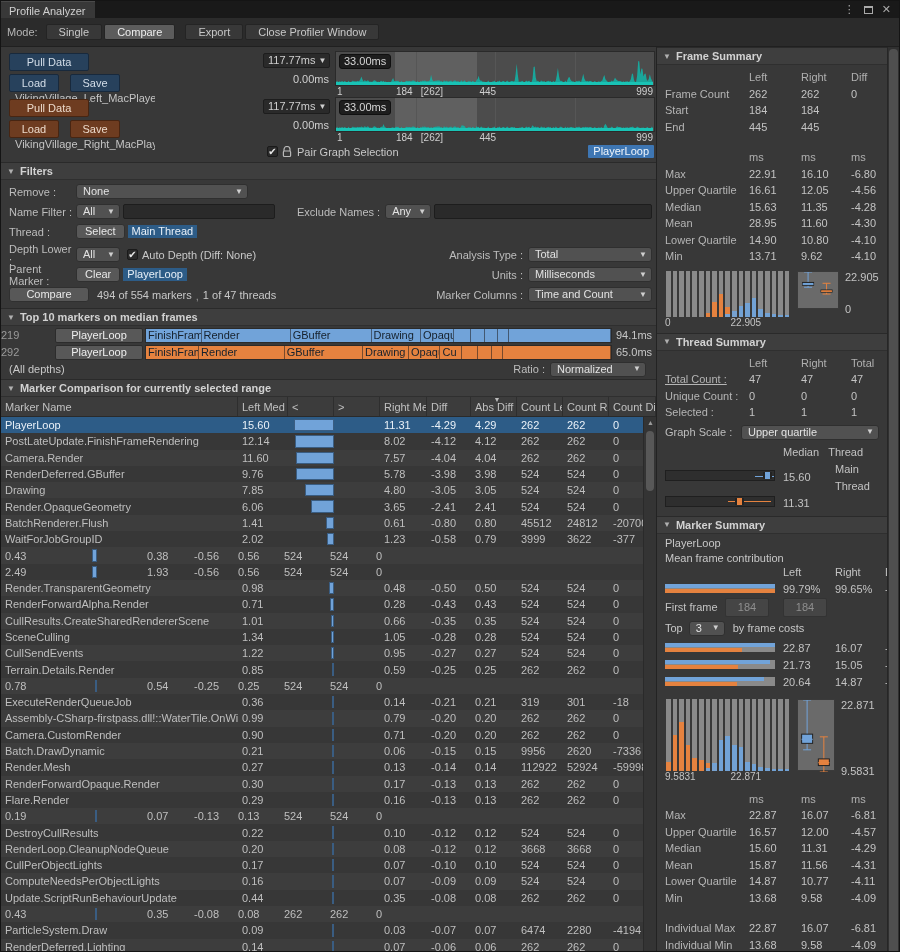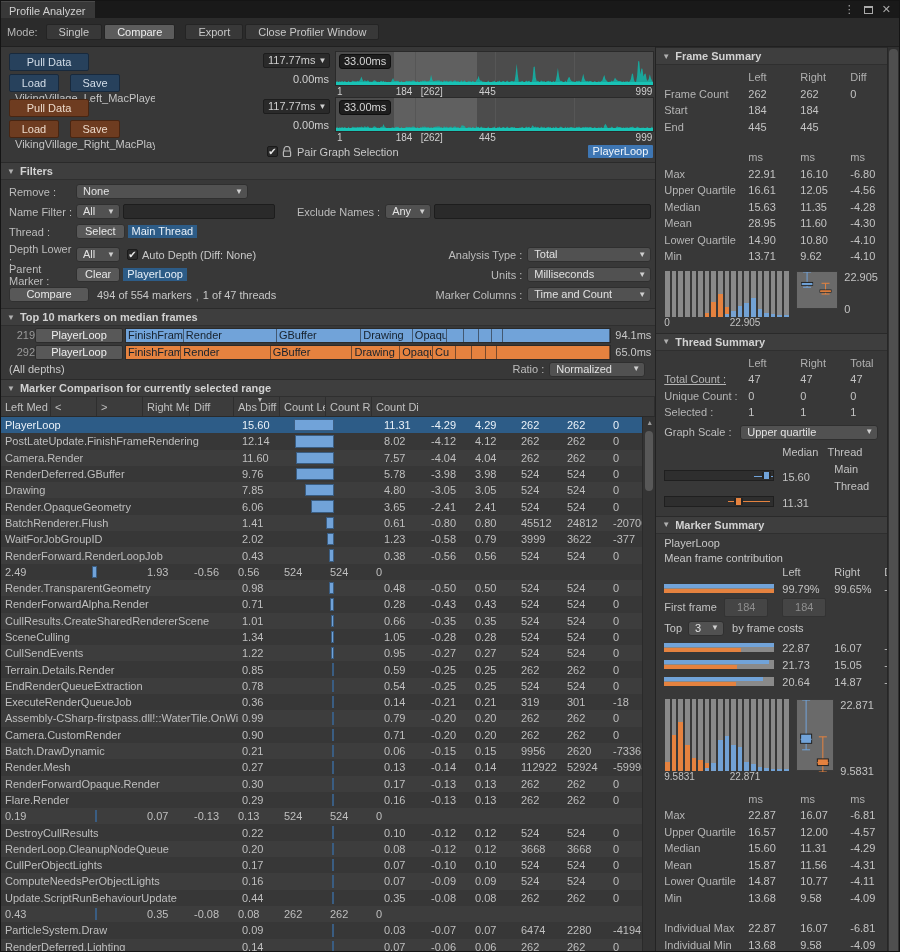"219" .t10-idx { text-align: right -> left; width: 34px -> 54px }
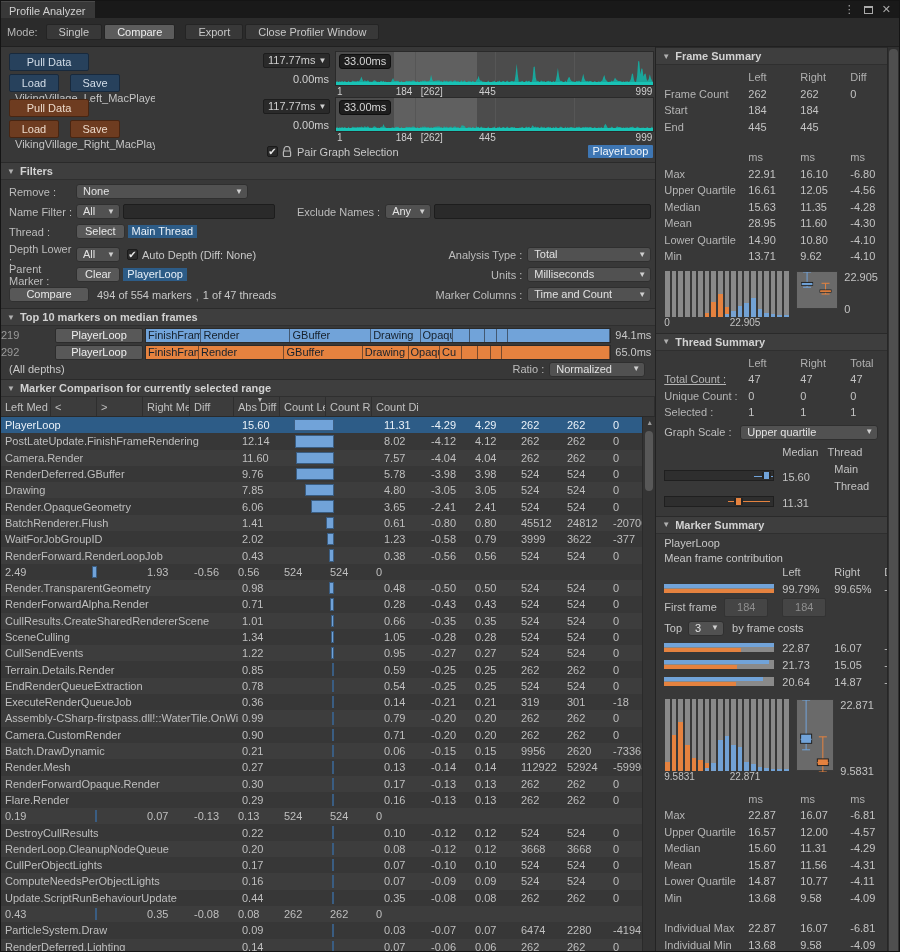"Marker Name" div.th { html: none -> <div>Marker Name</div> }
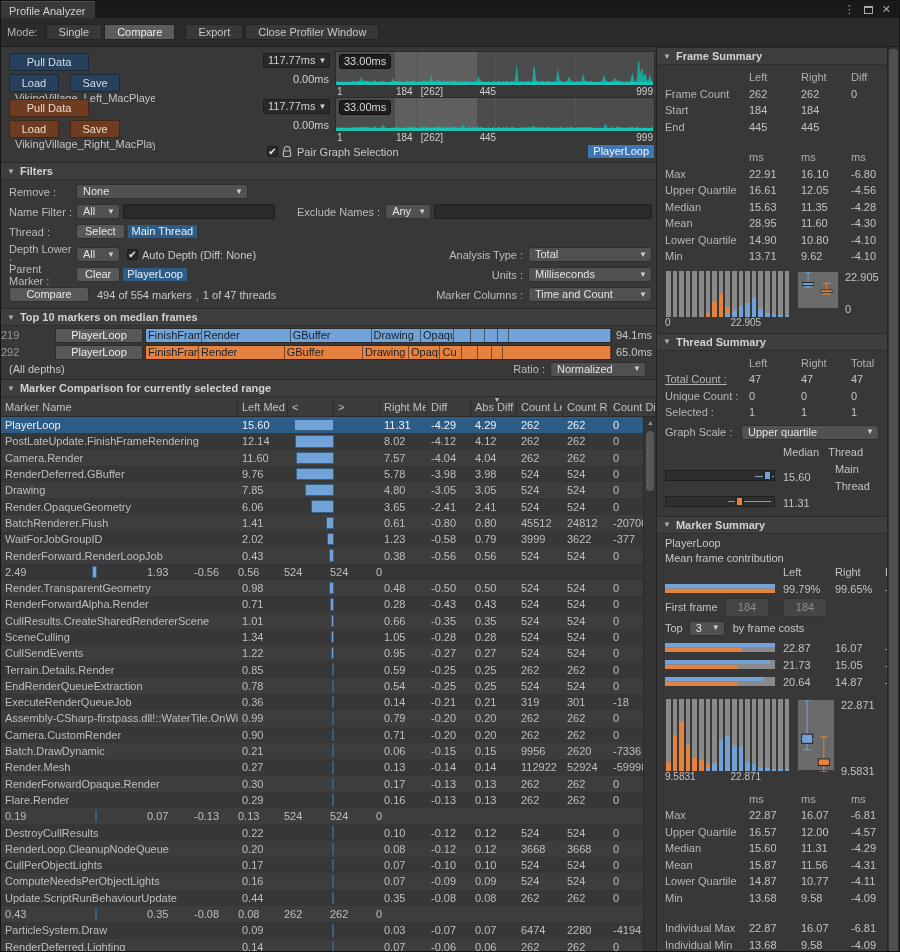"RenderForward.RenderLoopJob" div.td { html: <div>RenderForward.RenderLoopJob</div> -> none }
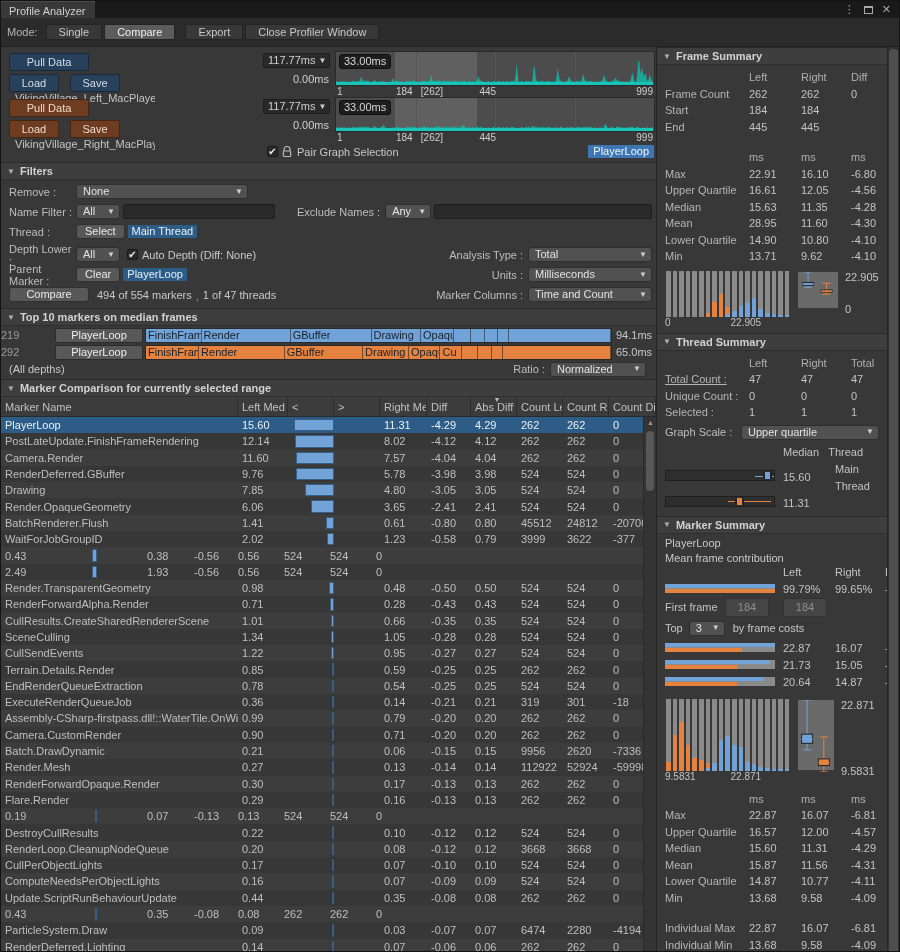"EndRenderQueueExtraction" div.td { html: <div>EndRenderQueueExtraction</div> -> none }
